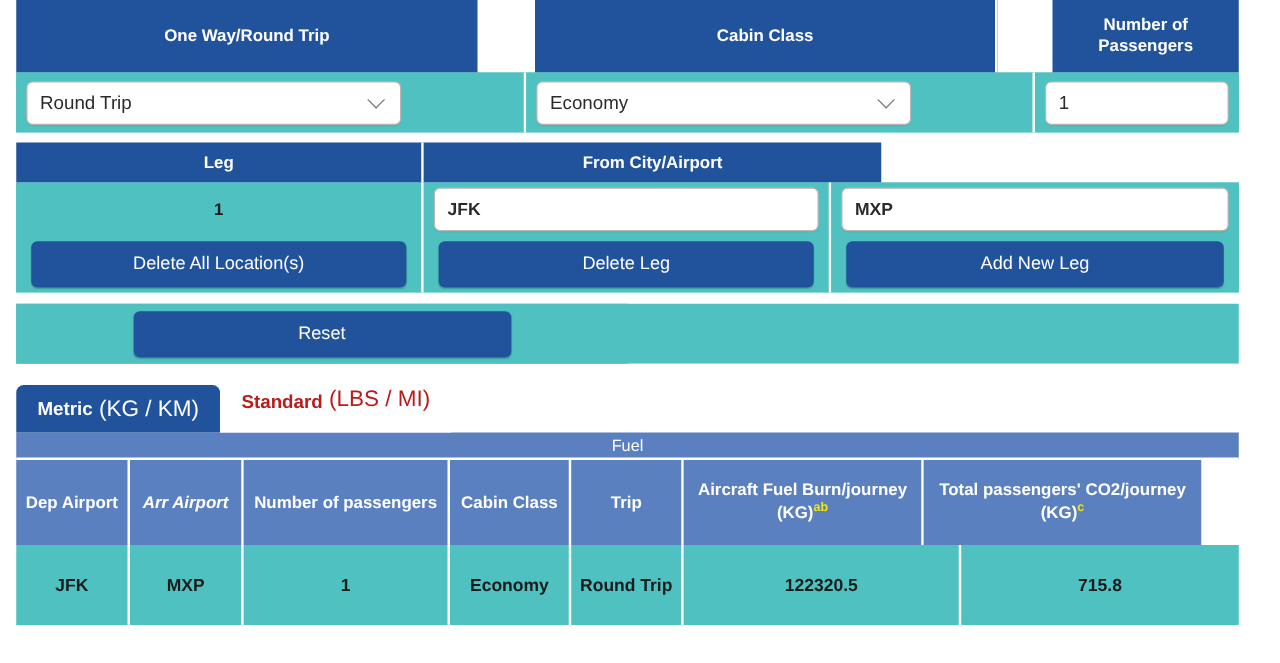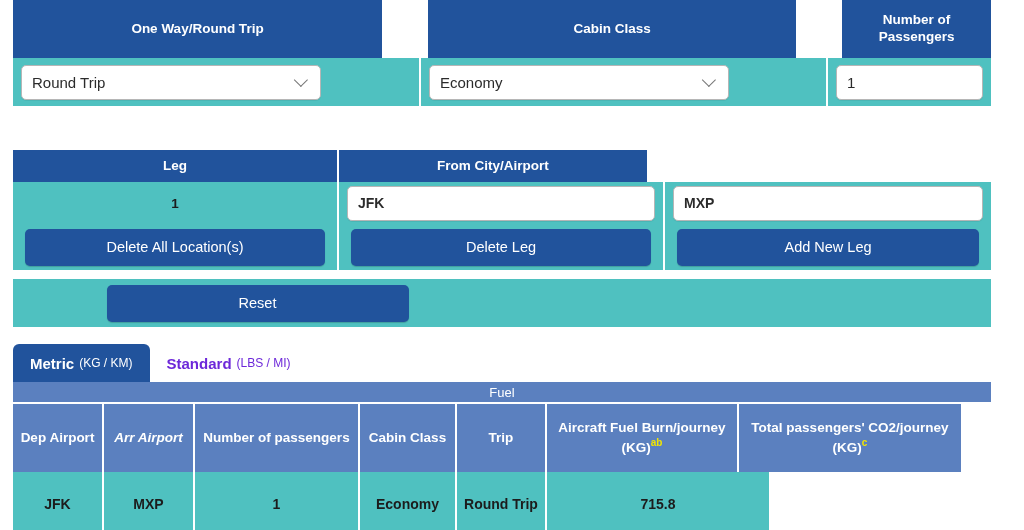"Leg" div.hdr-row { margin-top: 36px -> none }
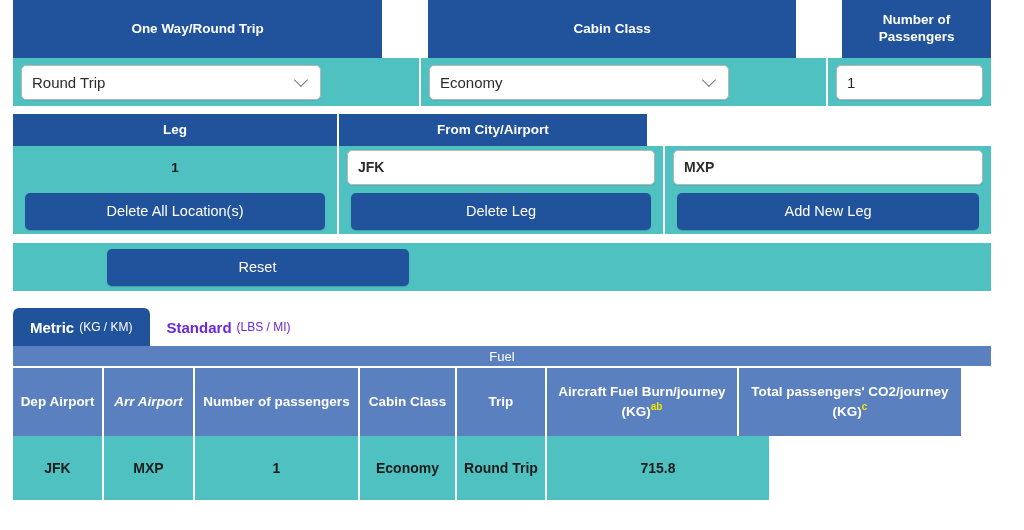"From City/Airport" div.hdr-cell { width: 308px -> 366px }
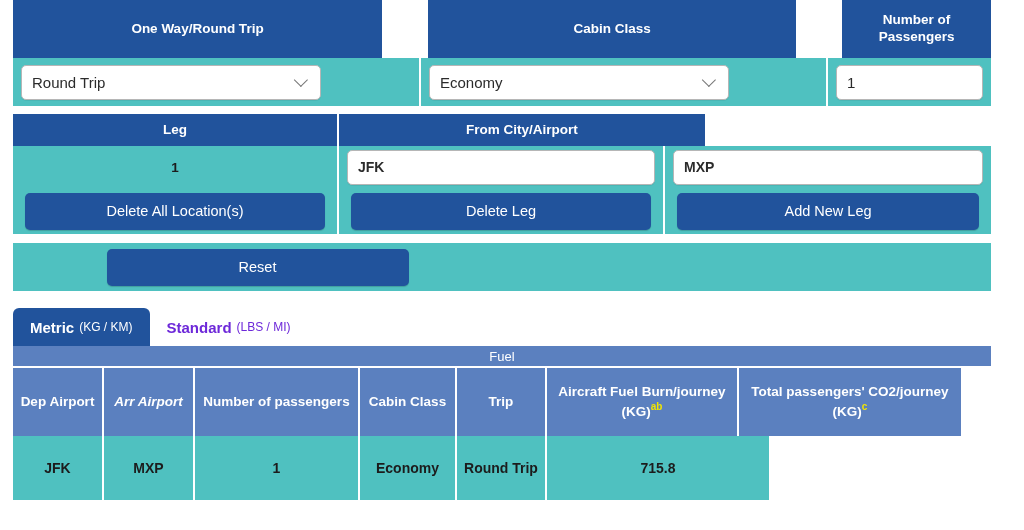"(KG / KM)" .tab .sub { font-size: 12px -> 18px }
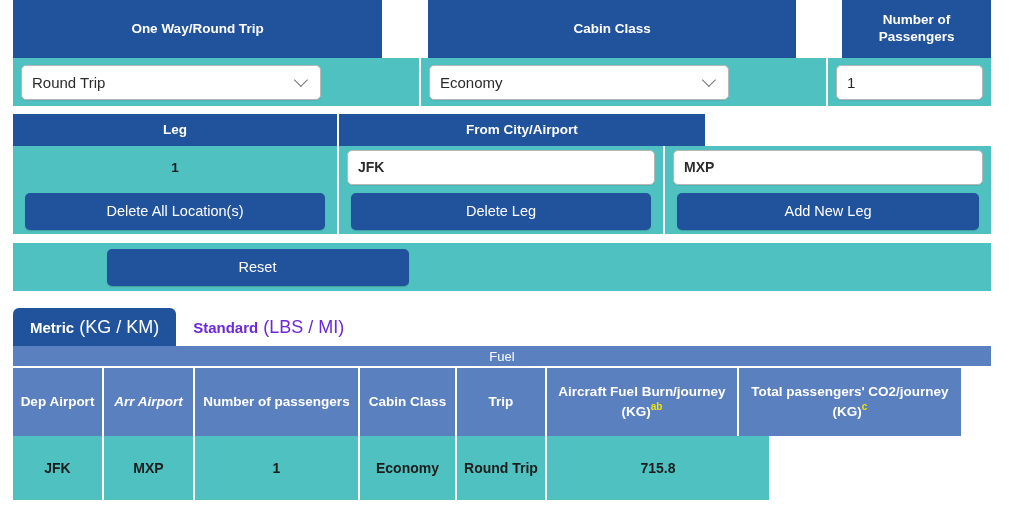"Standard" .tab.inactive { align-items: none -> flex-end; color: #6d28d9 -> #b91c1c }
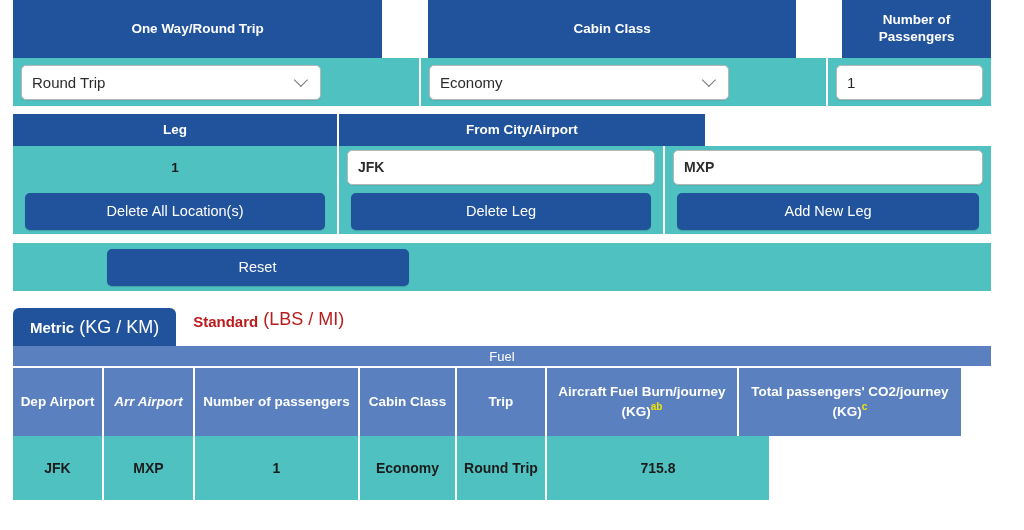"122320.5" div { html: none -> <div>122320.5</div> }
